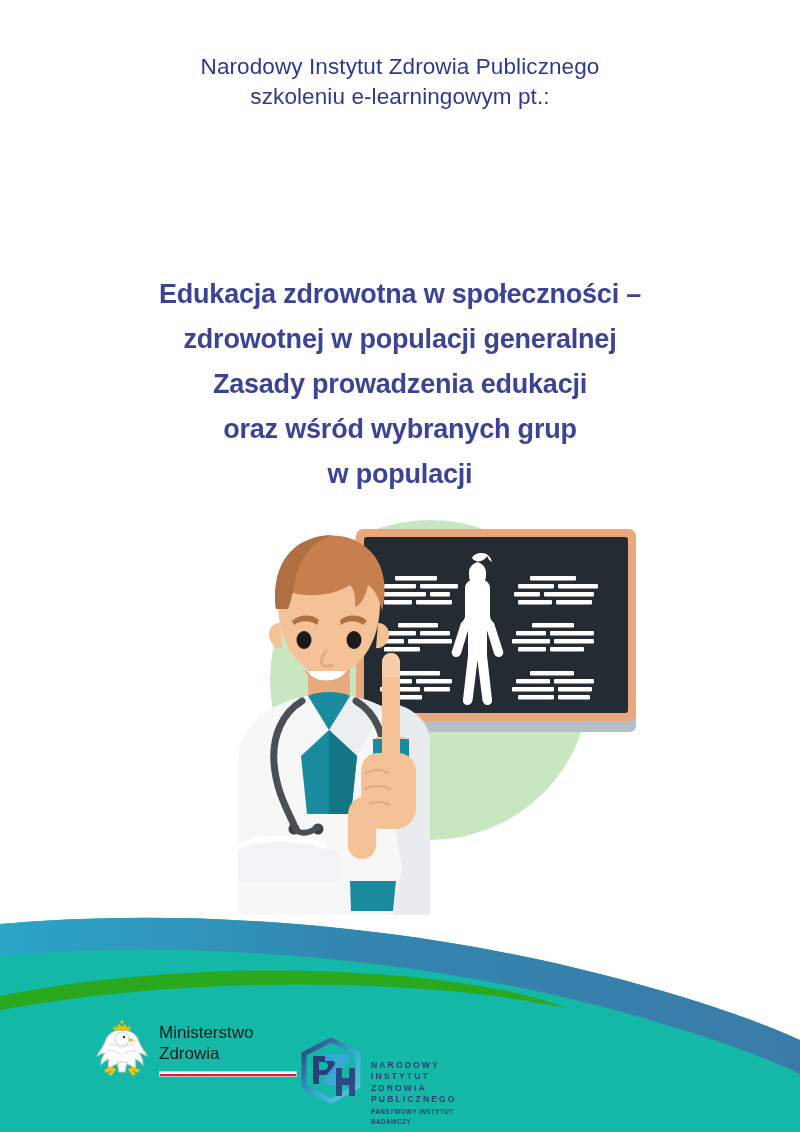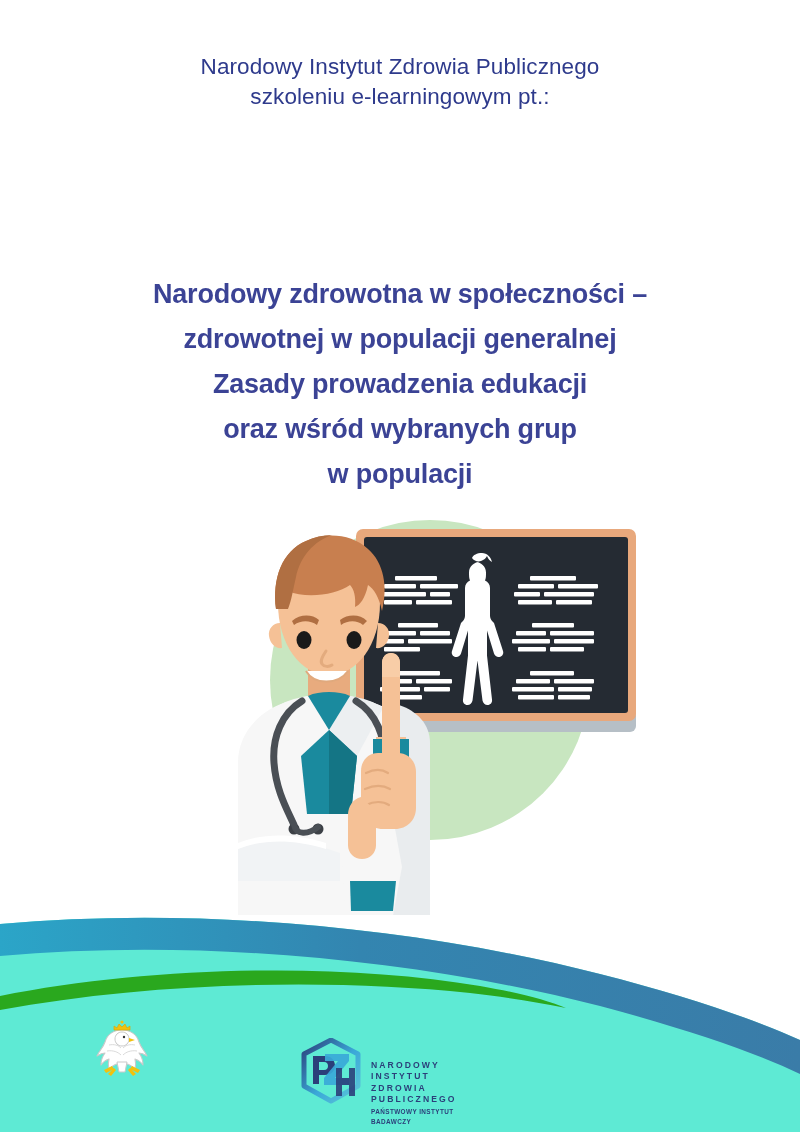"Narodowy Instytut Zdrowia Publicznego" #poster { background: #5eead4 -> #14b8a6 }
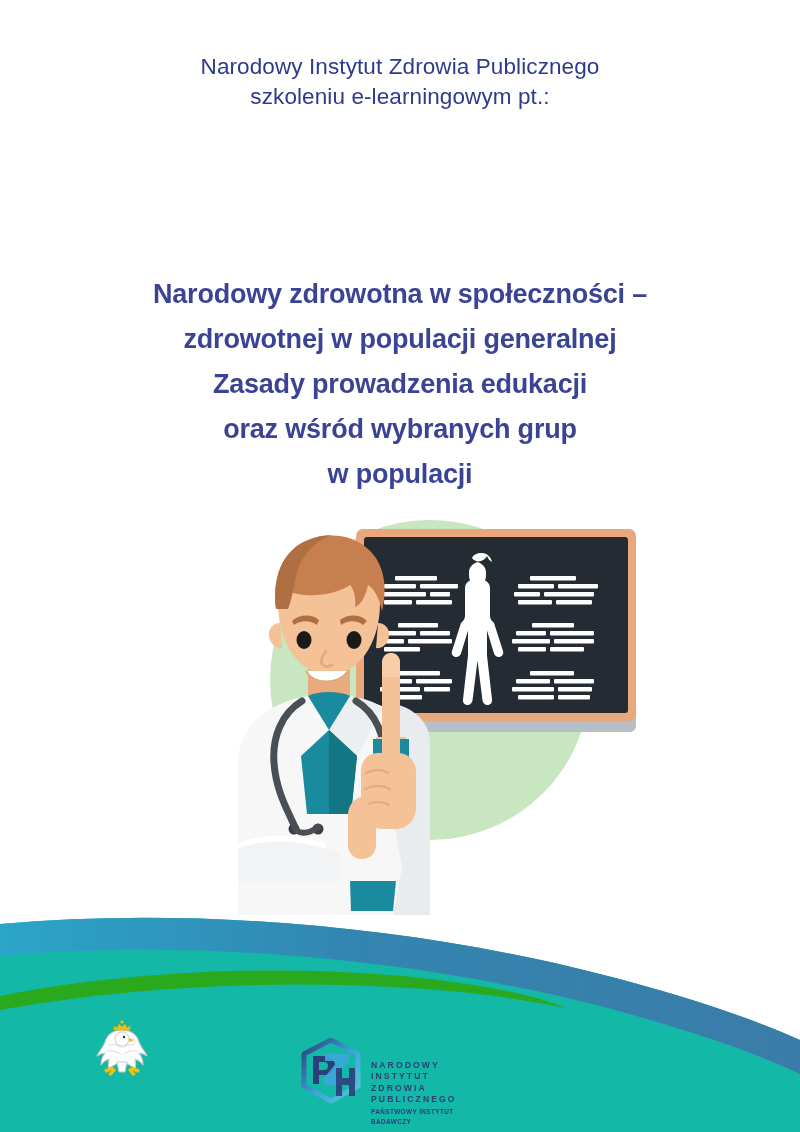"Narodowy zdrowotna w społeczności –" div.tline { text: Narodowy -> Edukacja }
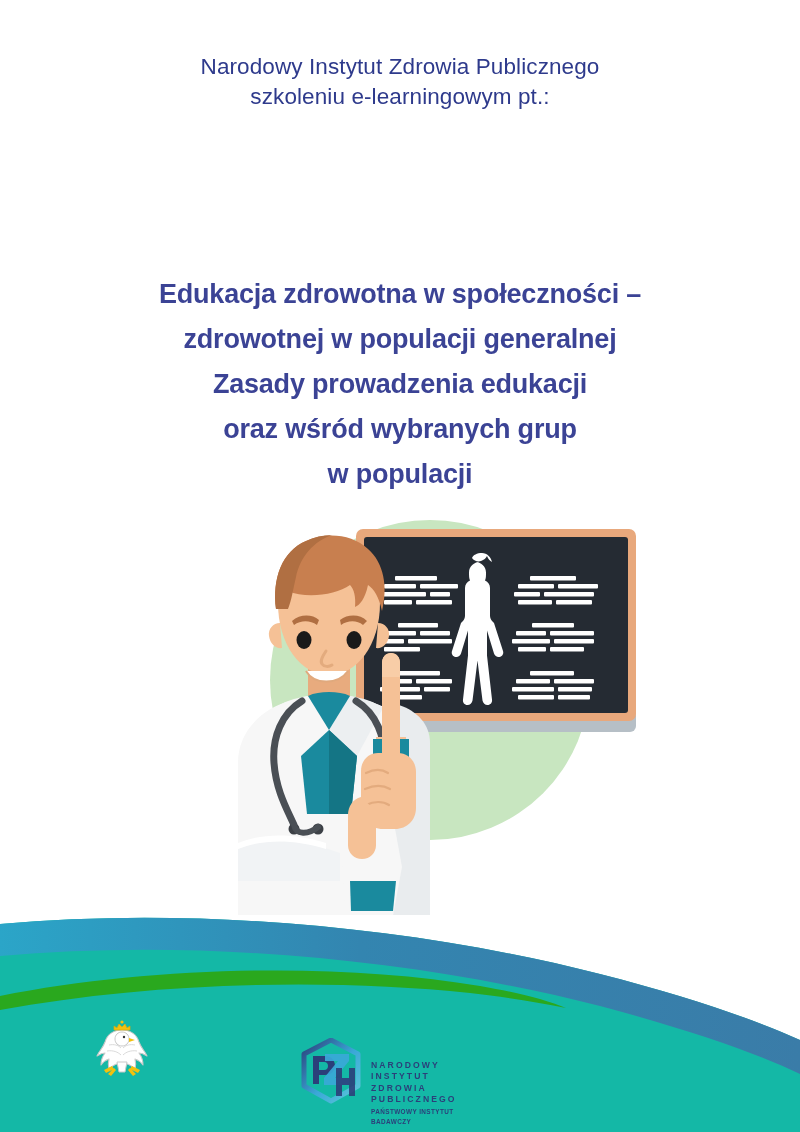"Ministerstwo" div.mz-text { html: none -> <div> <div>Ministerstwo</div> <div>Zdrowia</div> <div></div> </div> }
